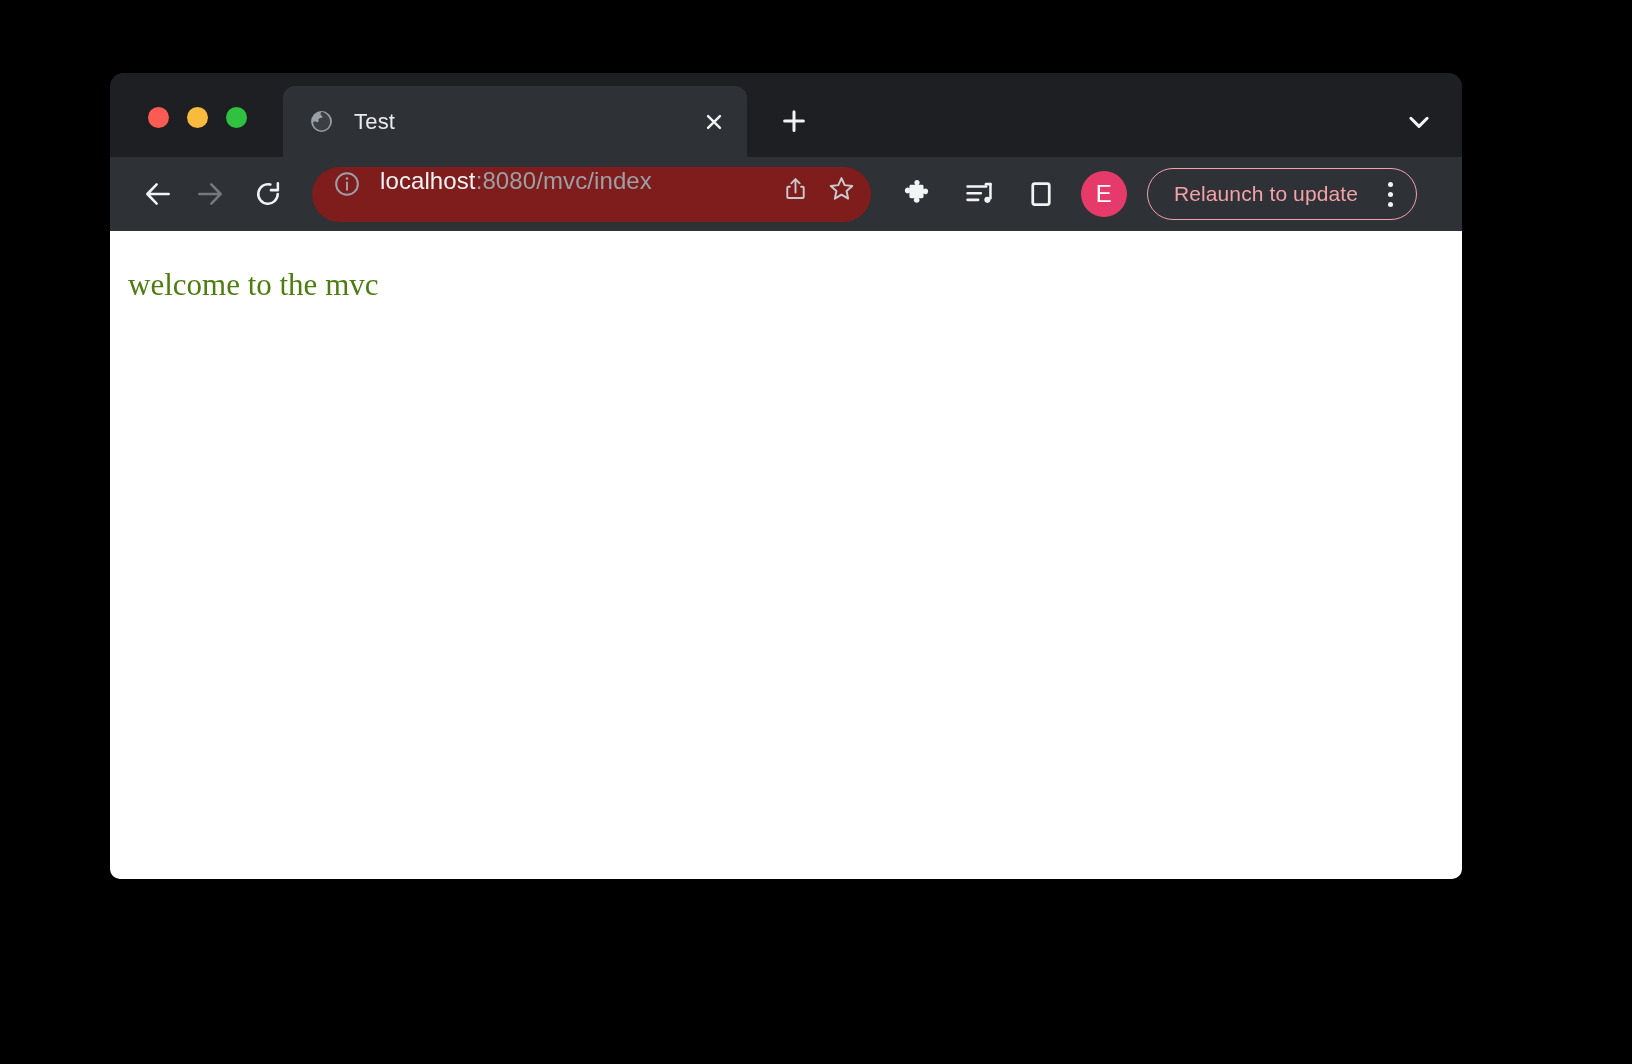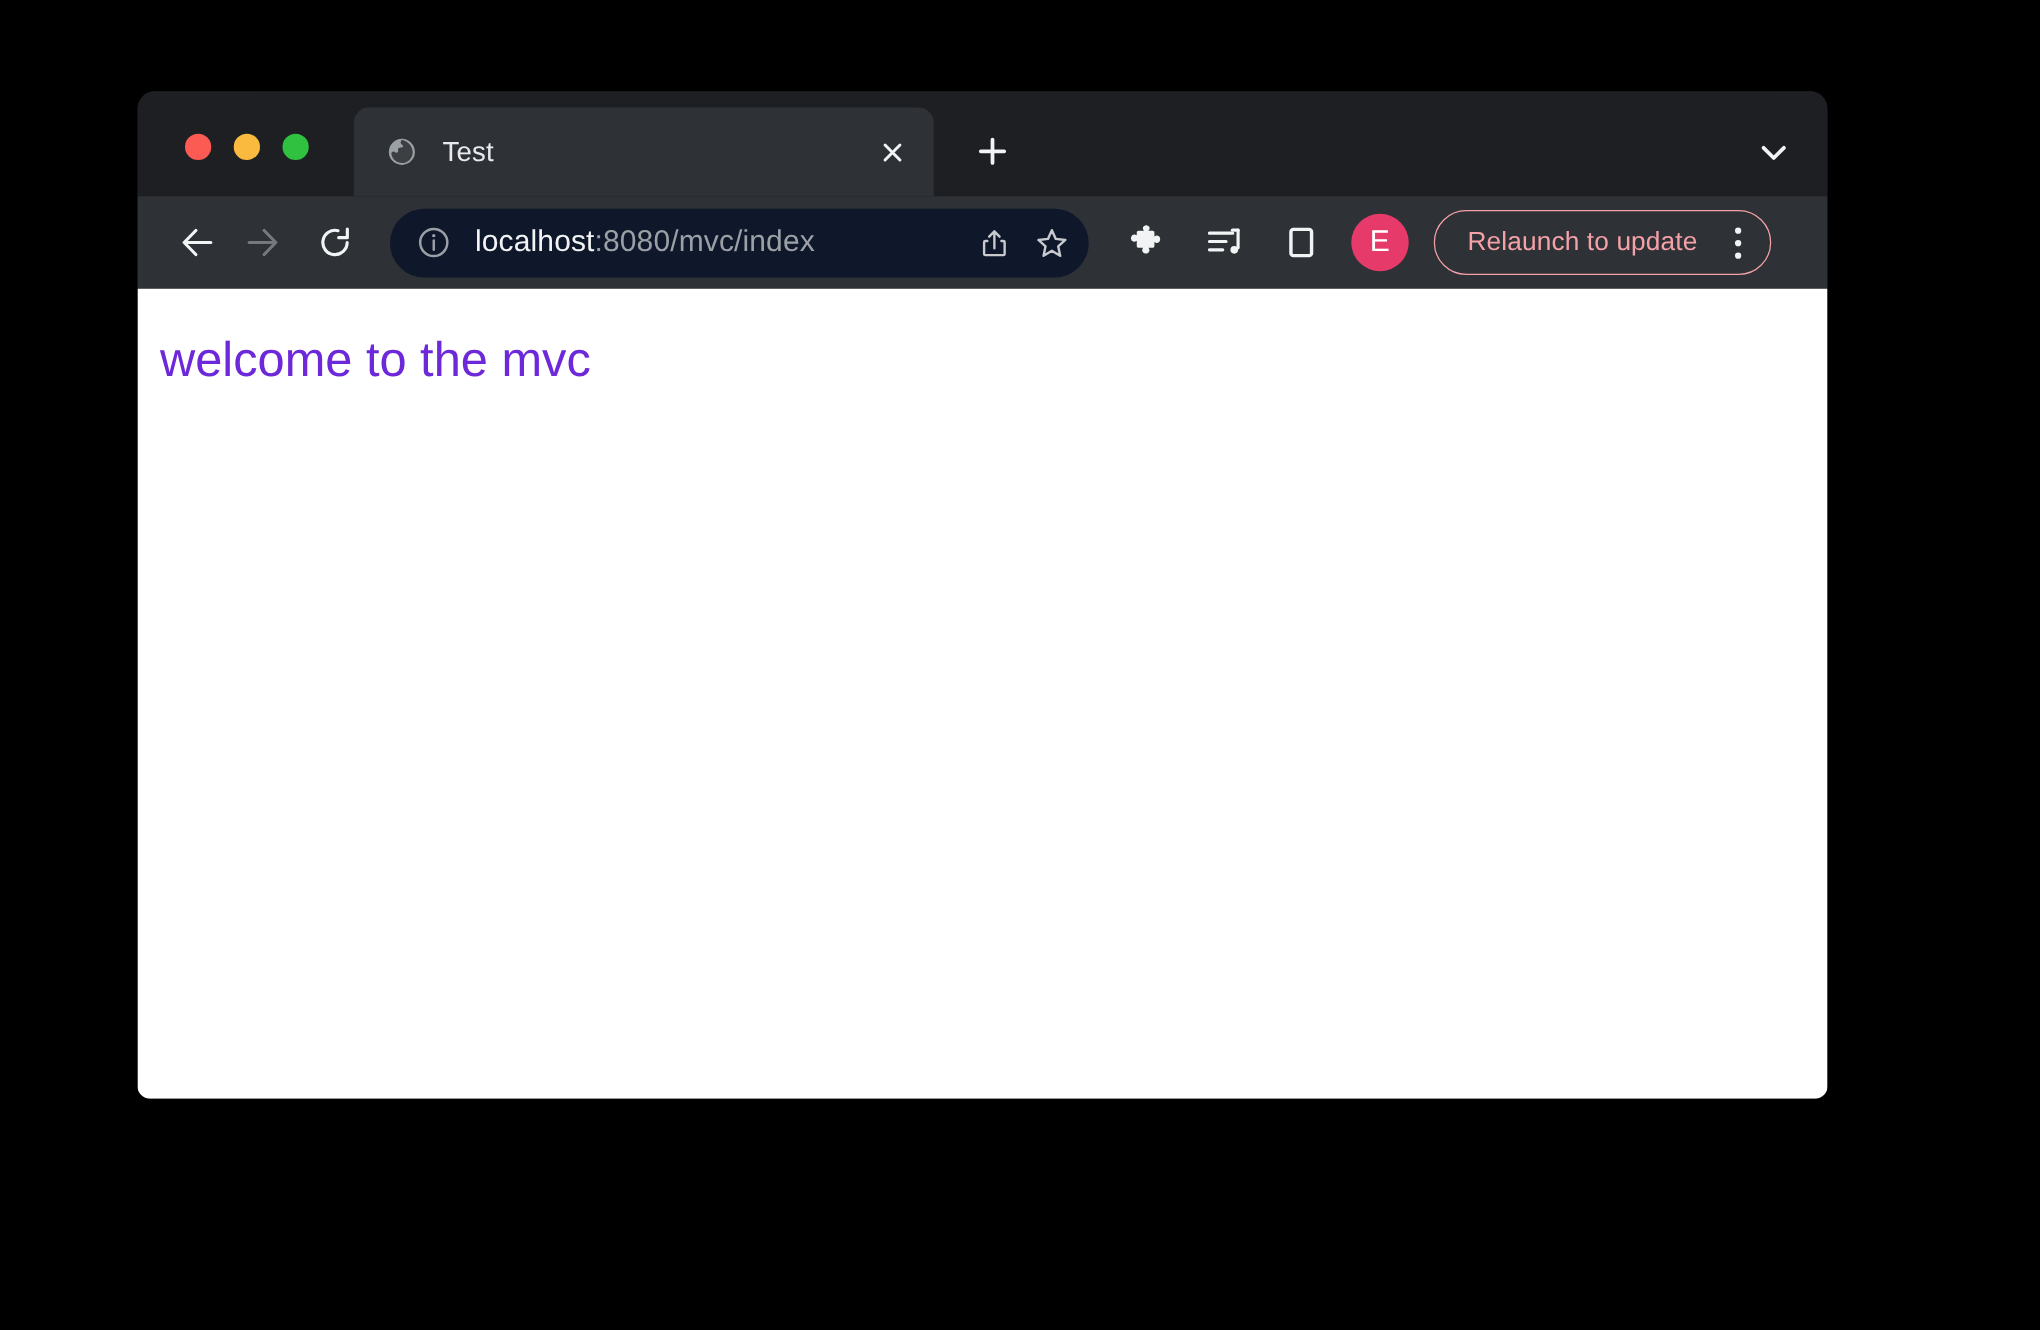"localhost:8080/mvc/index" .omnibox { align-items: center -> flex-start; background: #0f172a -> #7f1d1d }
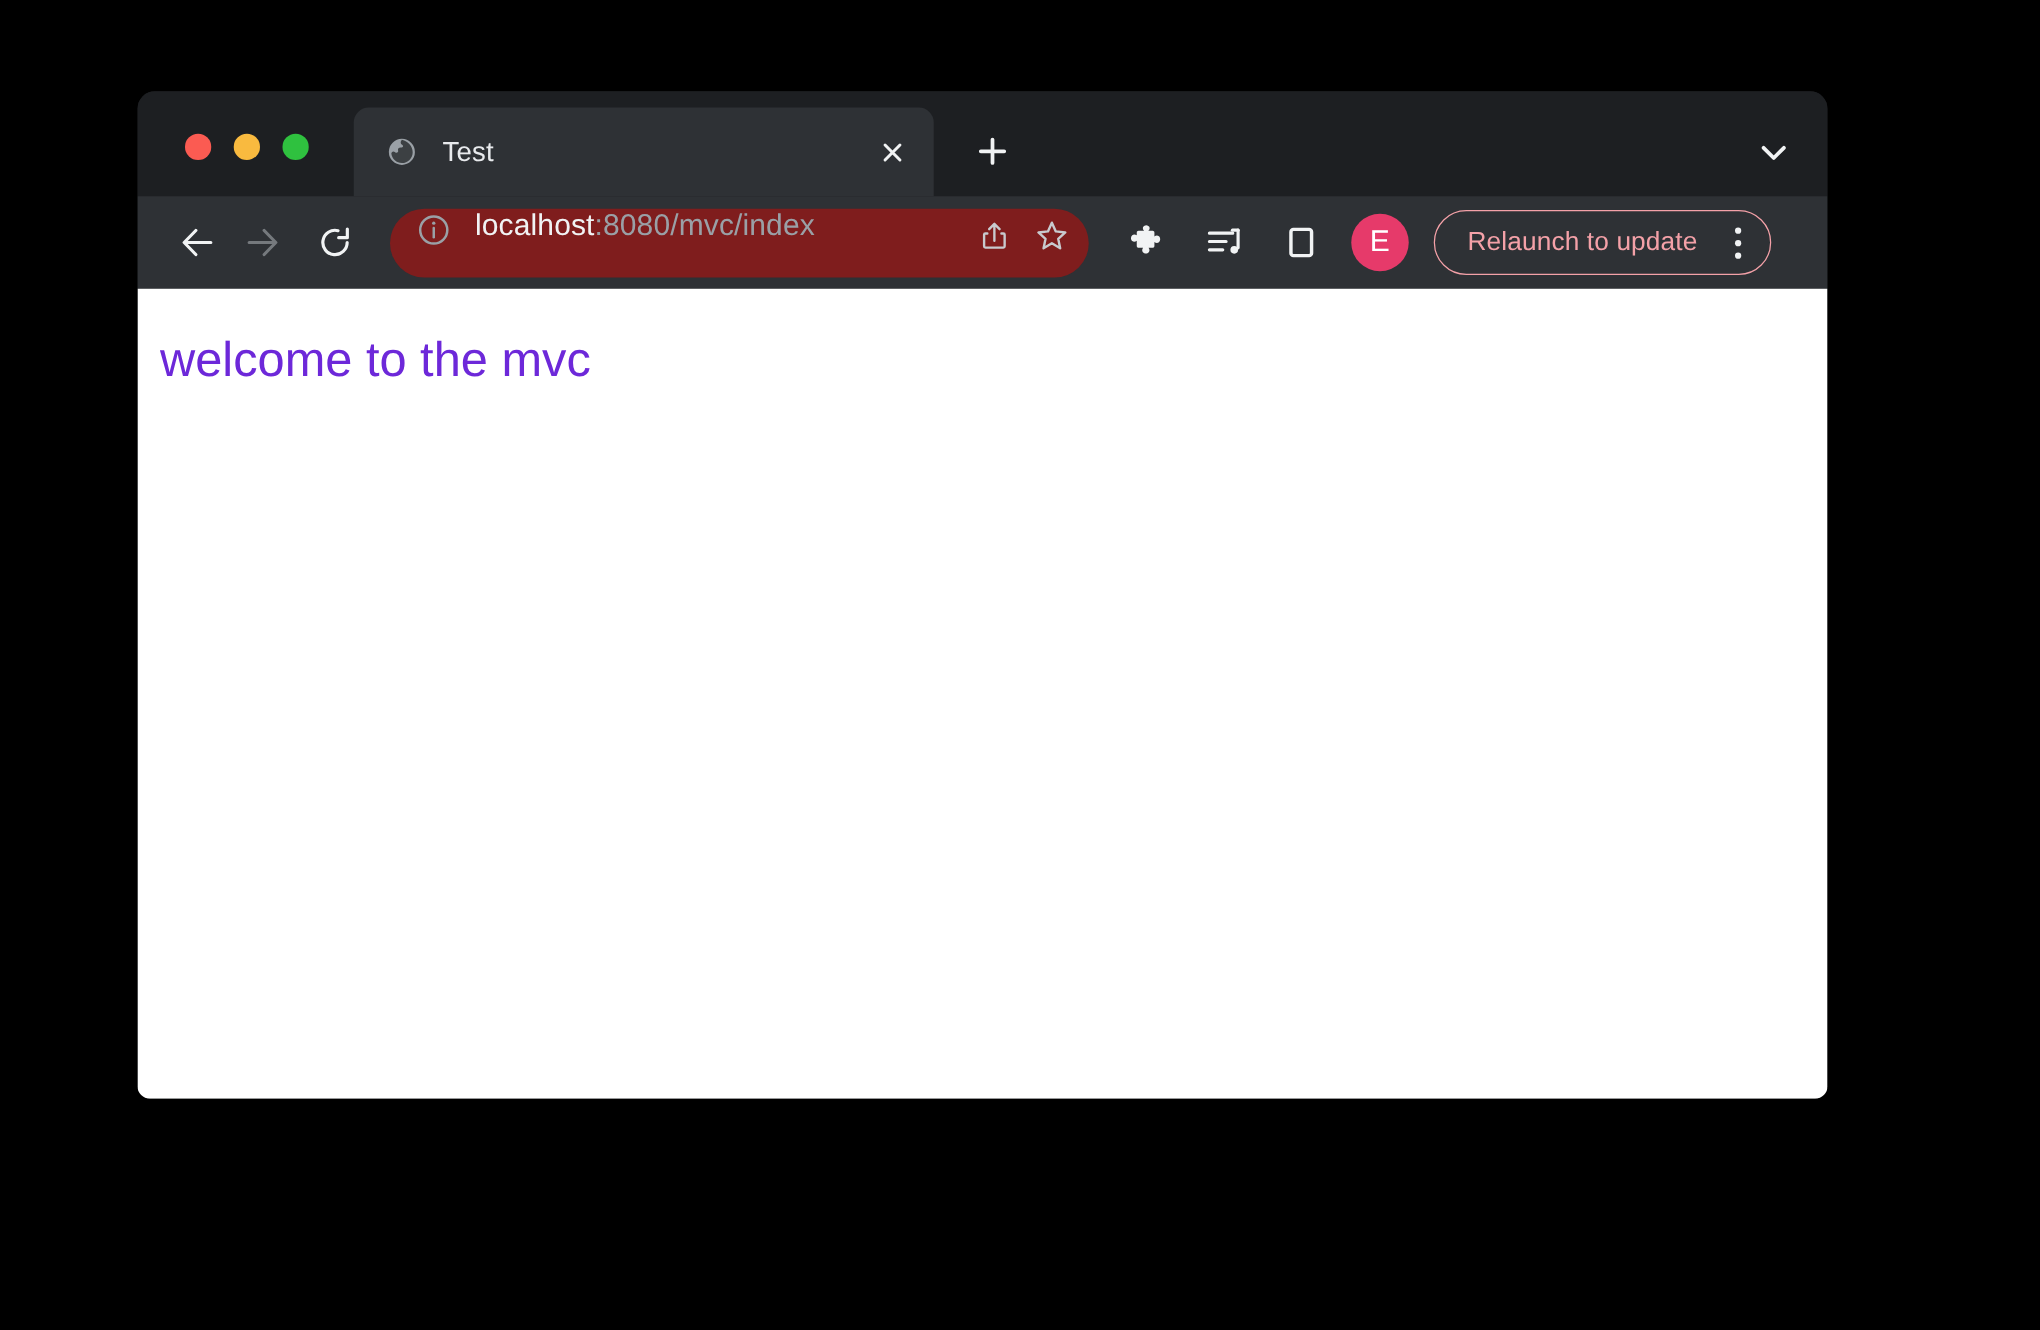"welcome to the mvc" .page-text { color: #6d28d9 -> #4d7c0f; font-family: Liberation Sans, sans-serif -> Liberation Serif, serif; font-size: 39px -> 31px }
